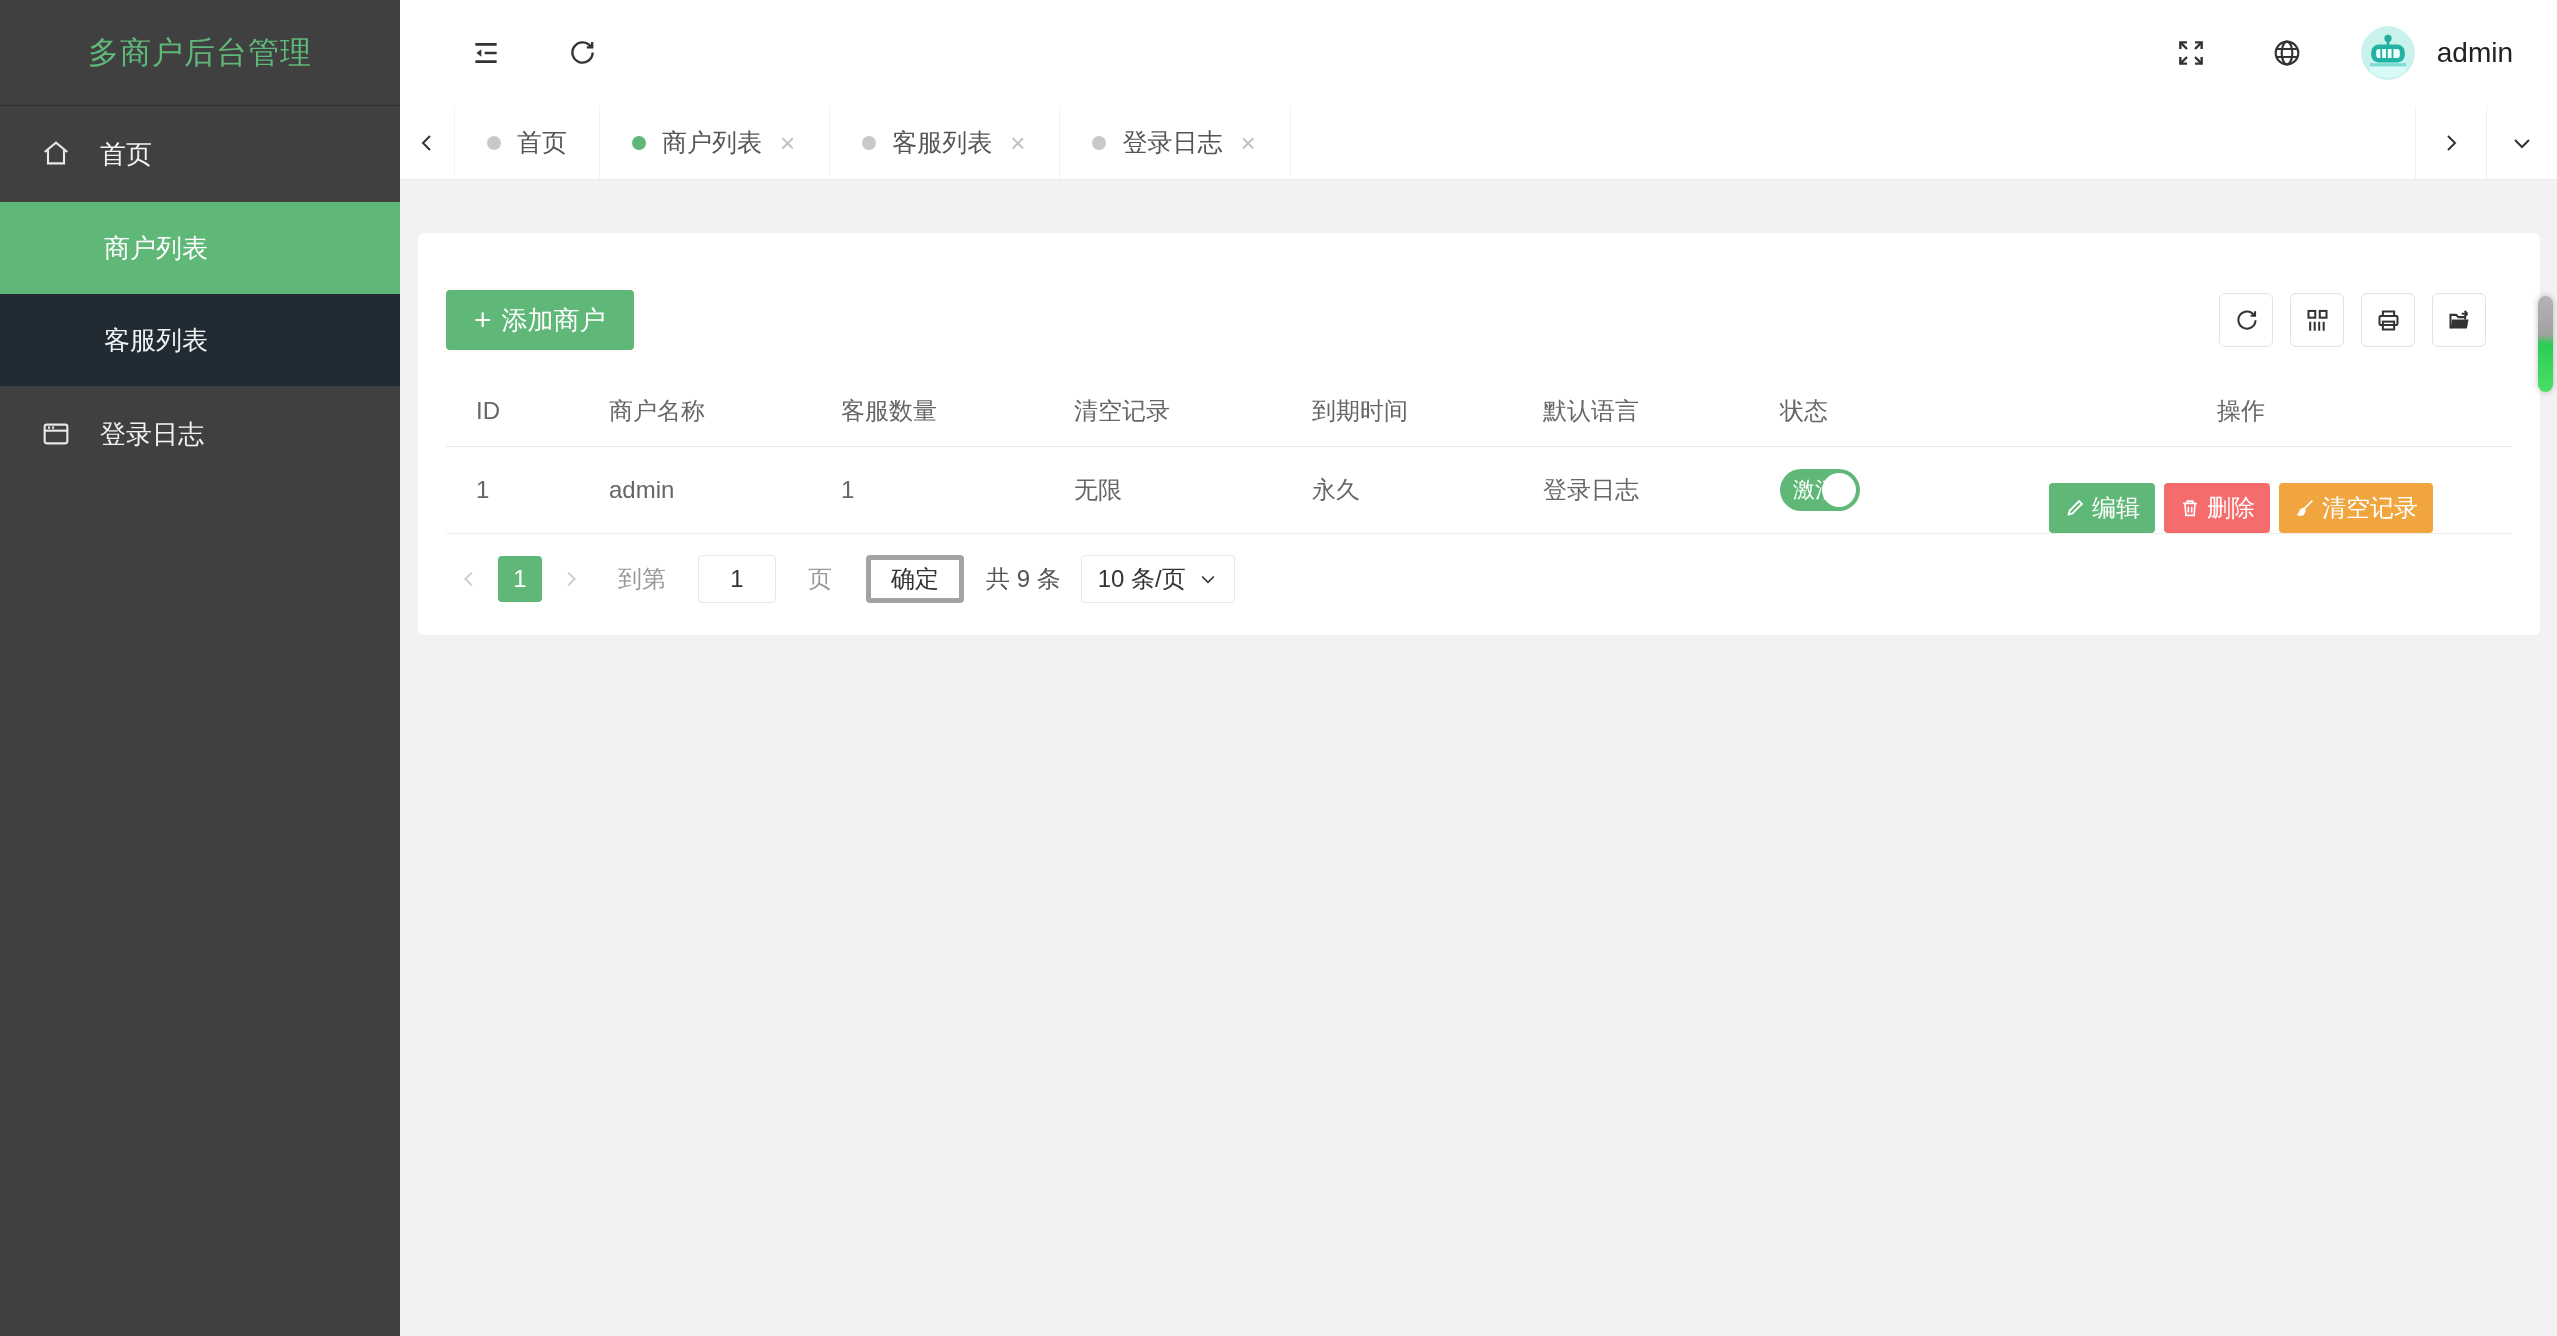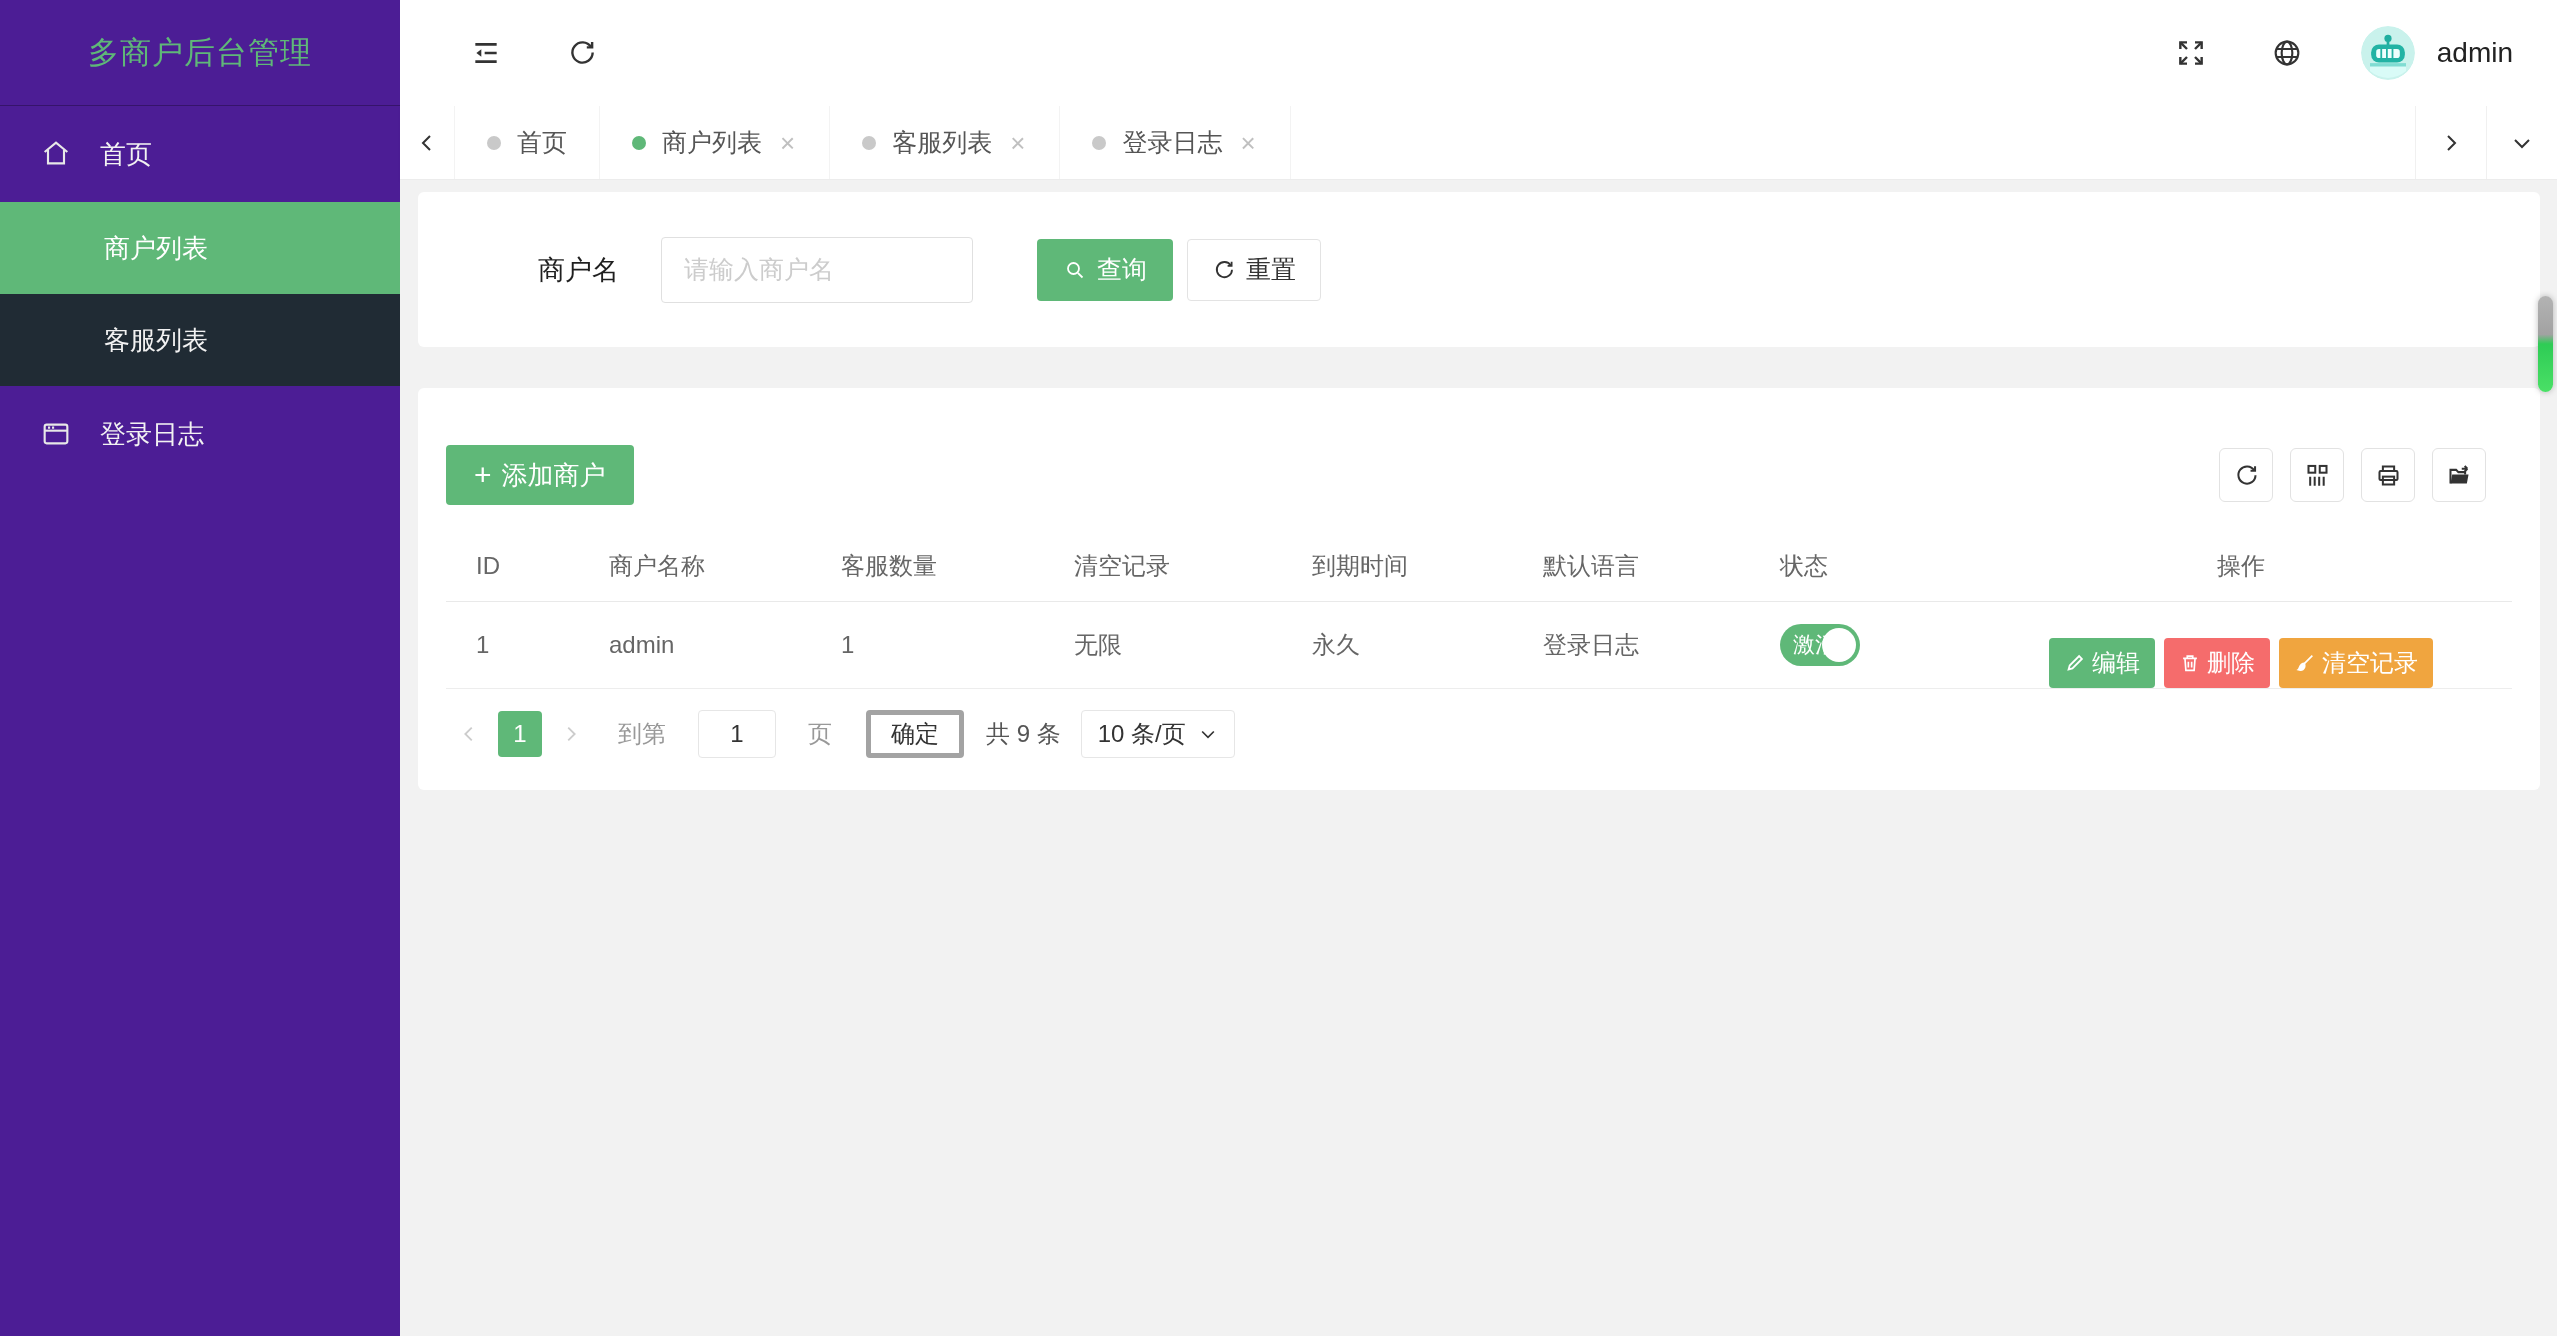"多商户后台管理" .sidebar { background: #4c1d95 -> #404040 }
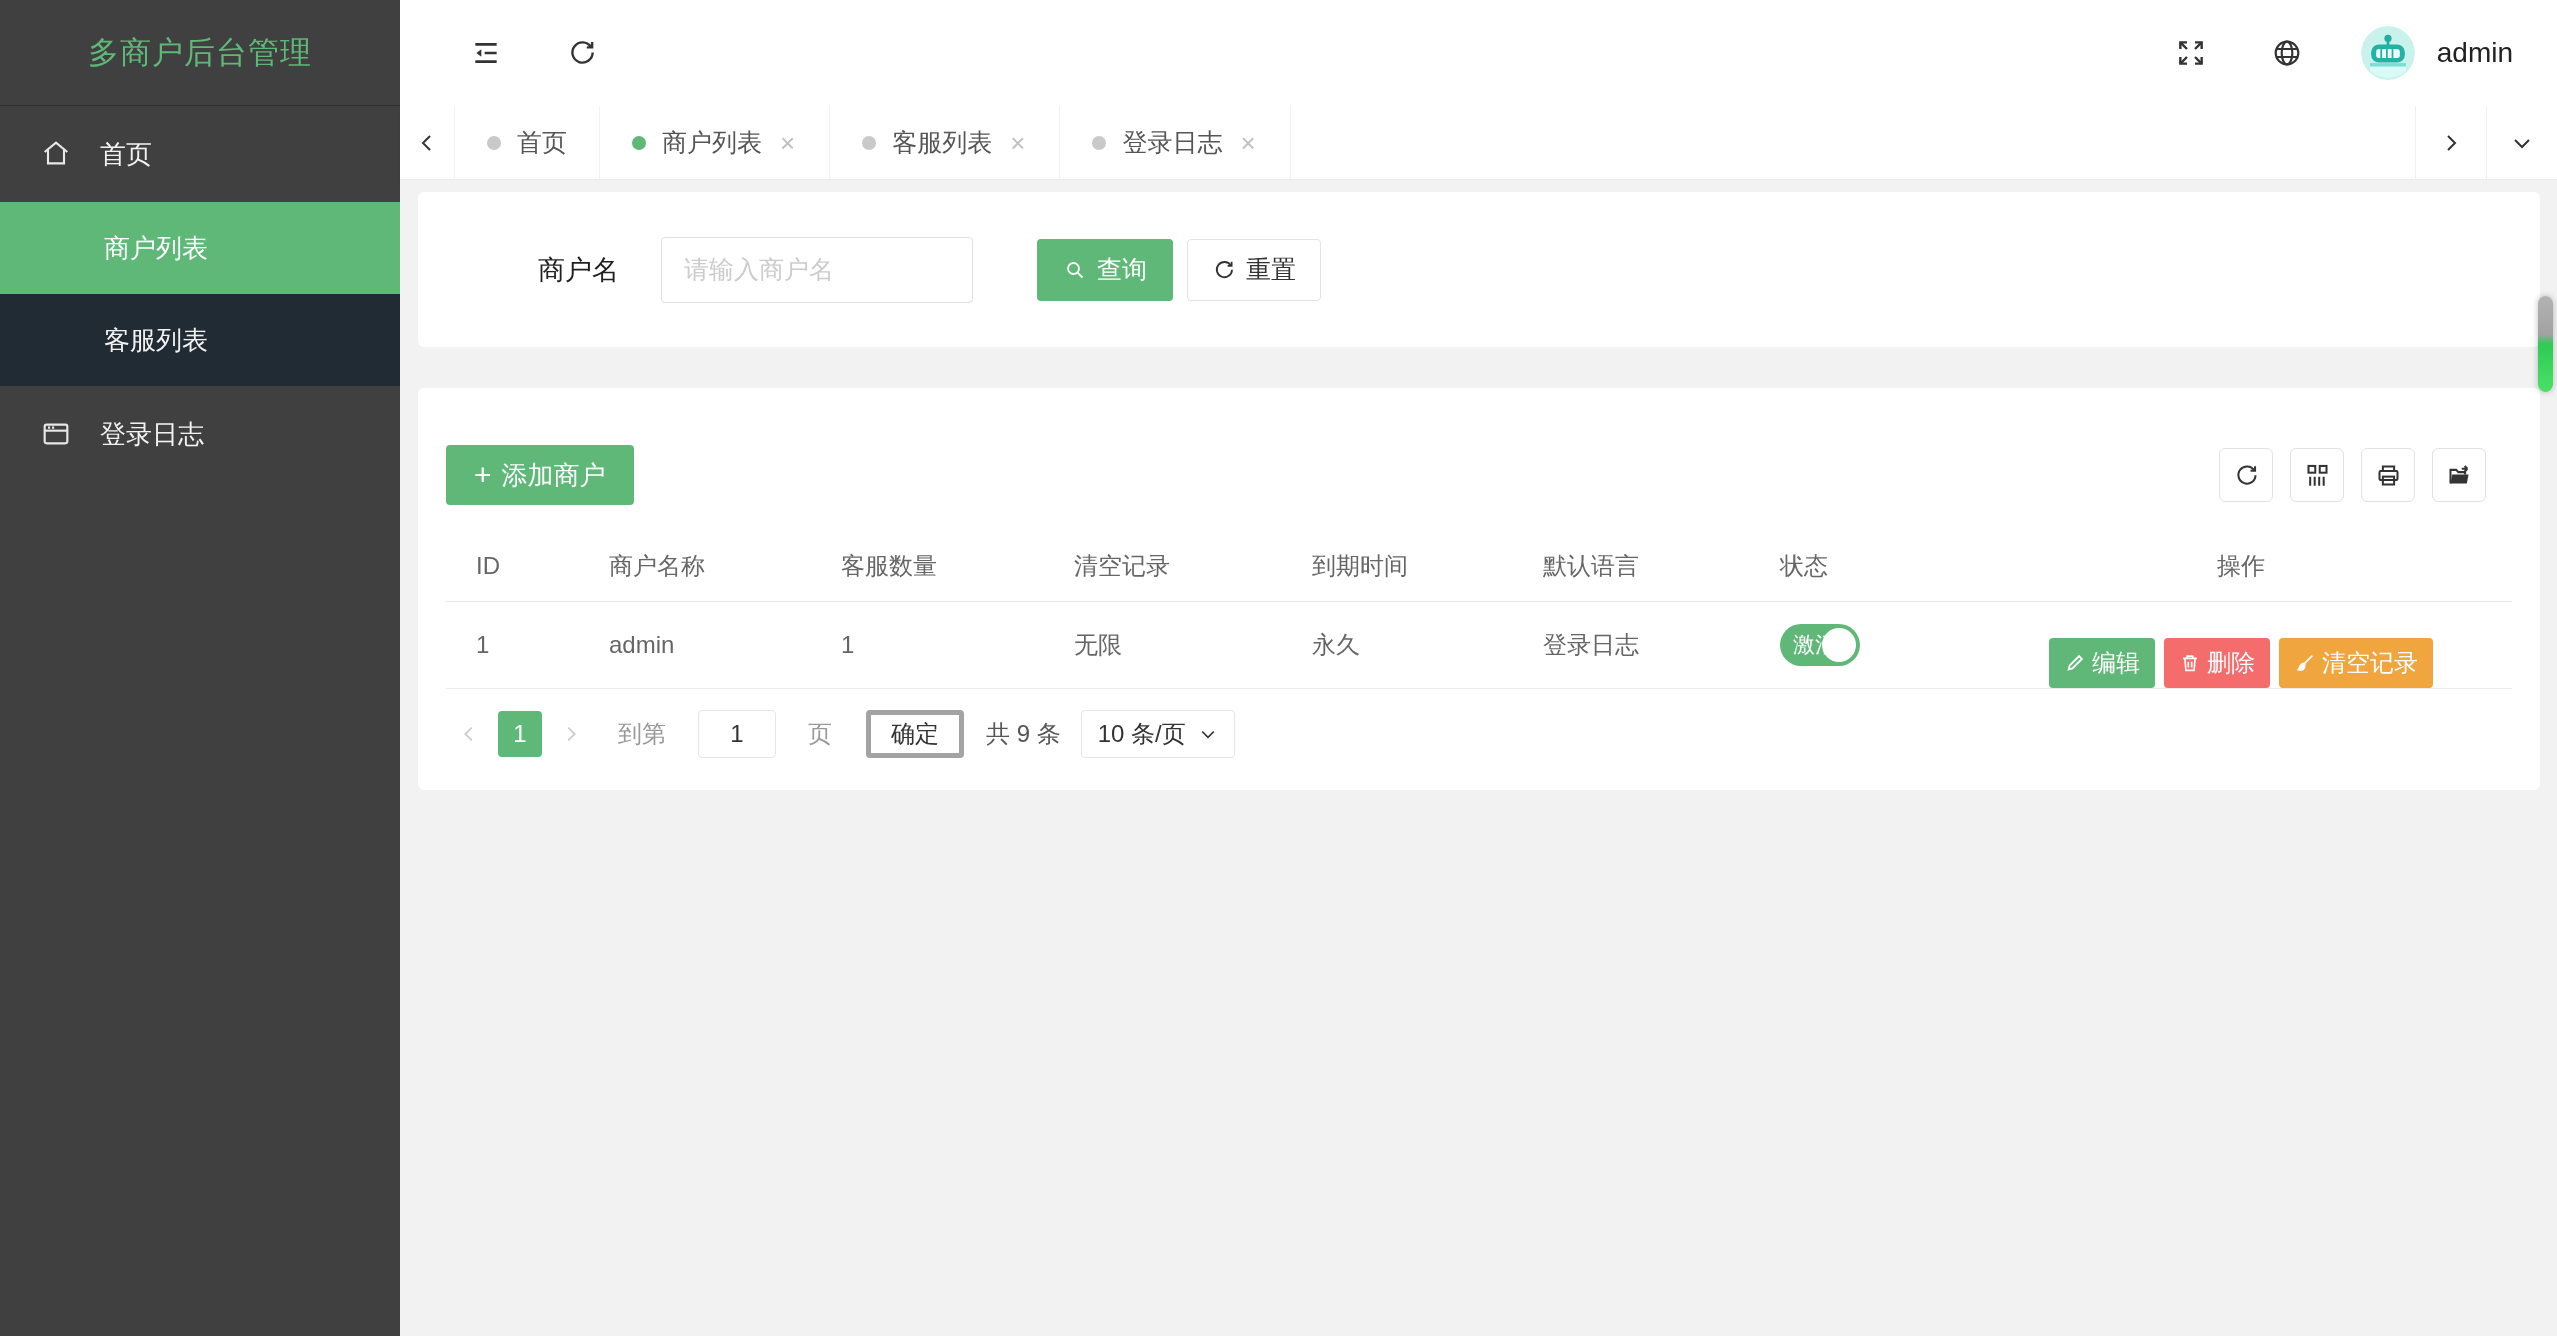"商户名" section.panel { html: <section> <label>商户名</label> <input> <button> <svg> <circle></circle> <path></path> </svg> <span>查询</span> </button> <button> <svg> <path></path> <path></path> </svg> <span>重置</span> </button> </section> -> none }
